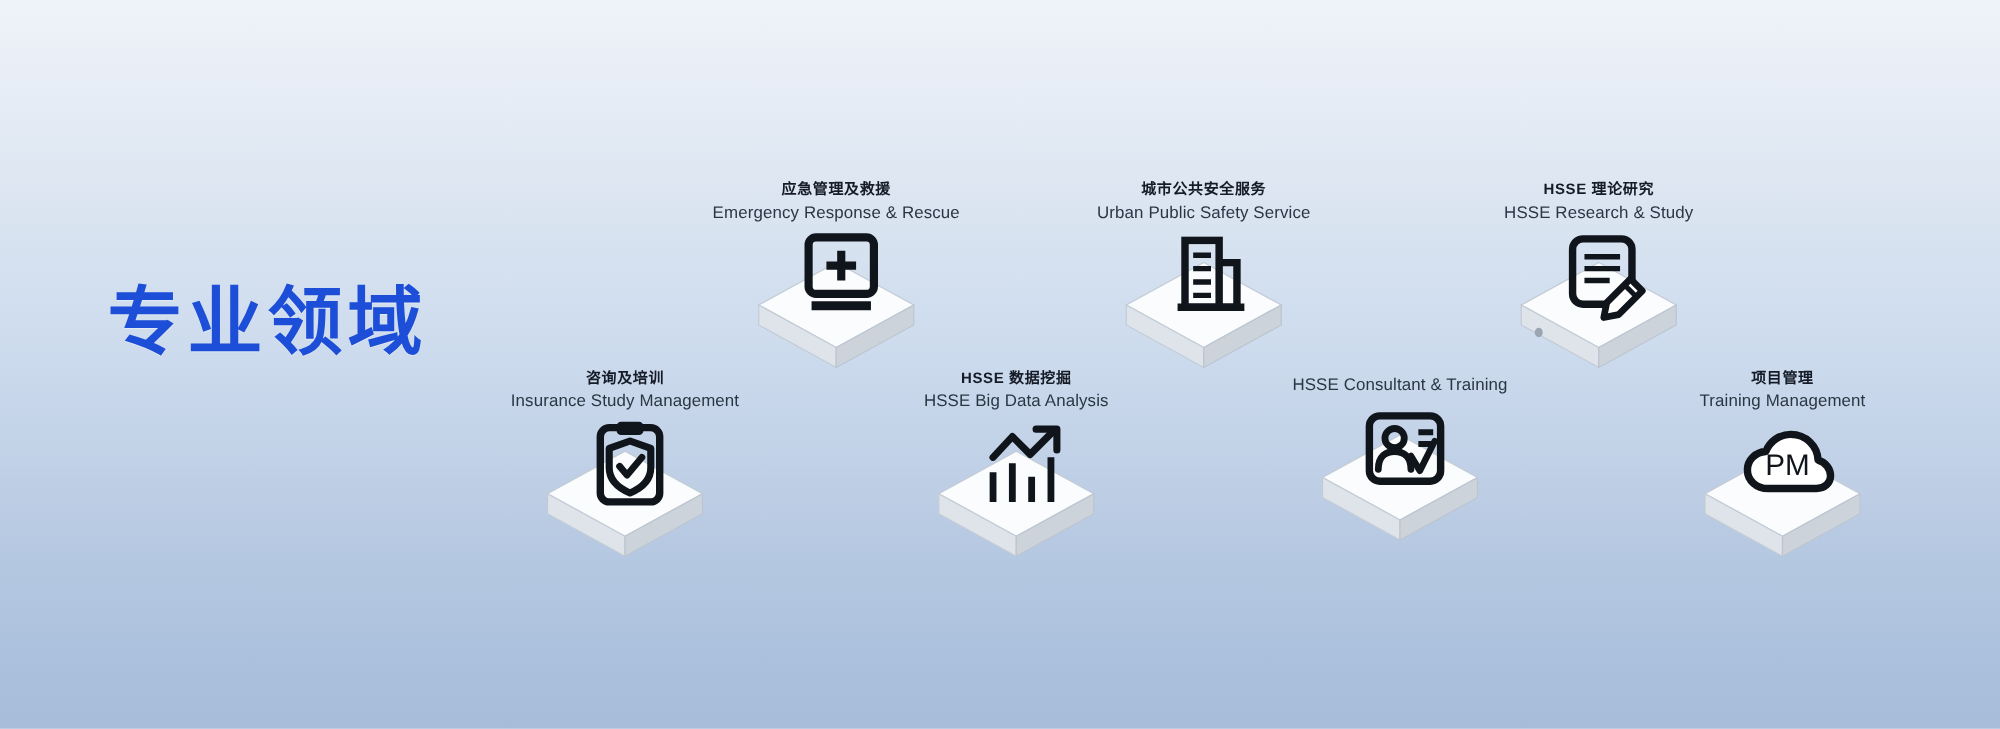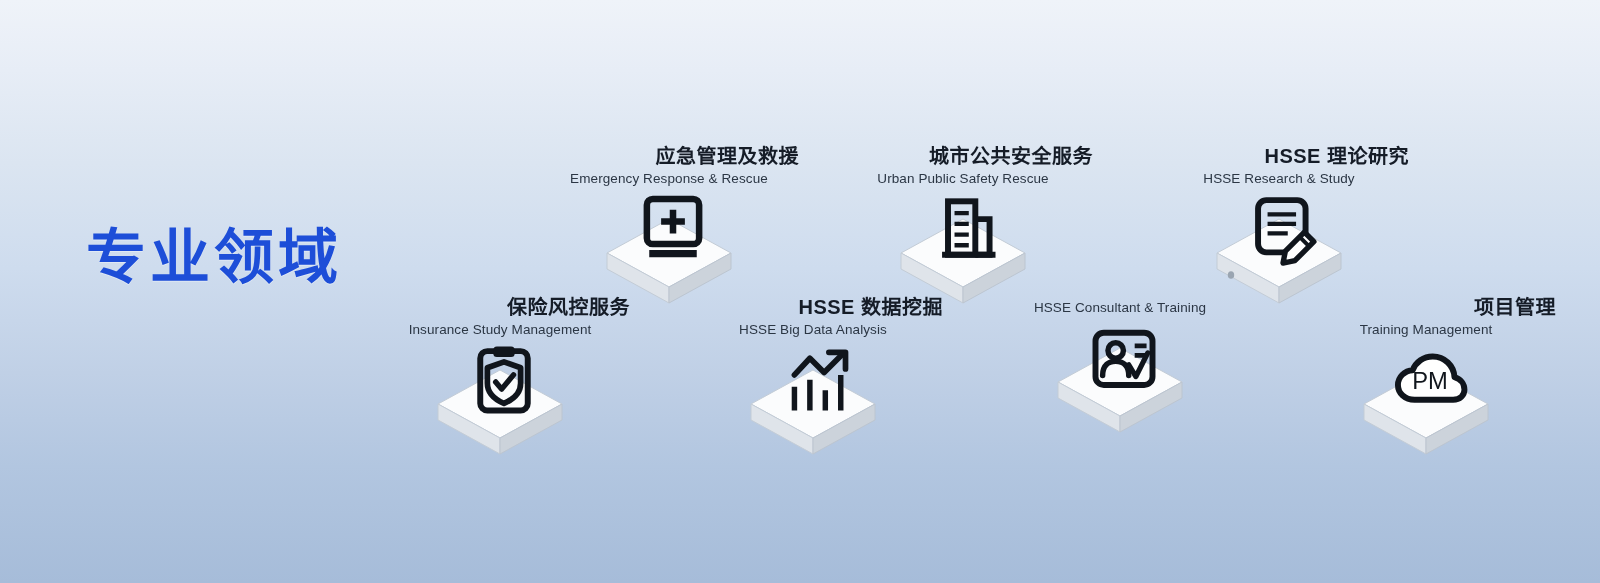"应急管理及救援" .domain-label-cn { font-size: 20px -> 12px; text-align: right -> none }
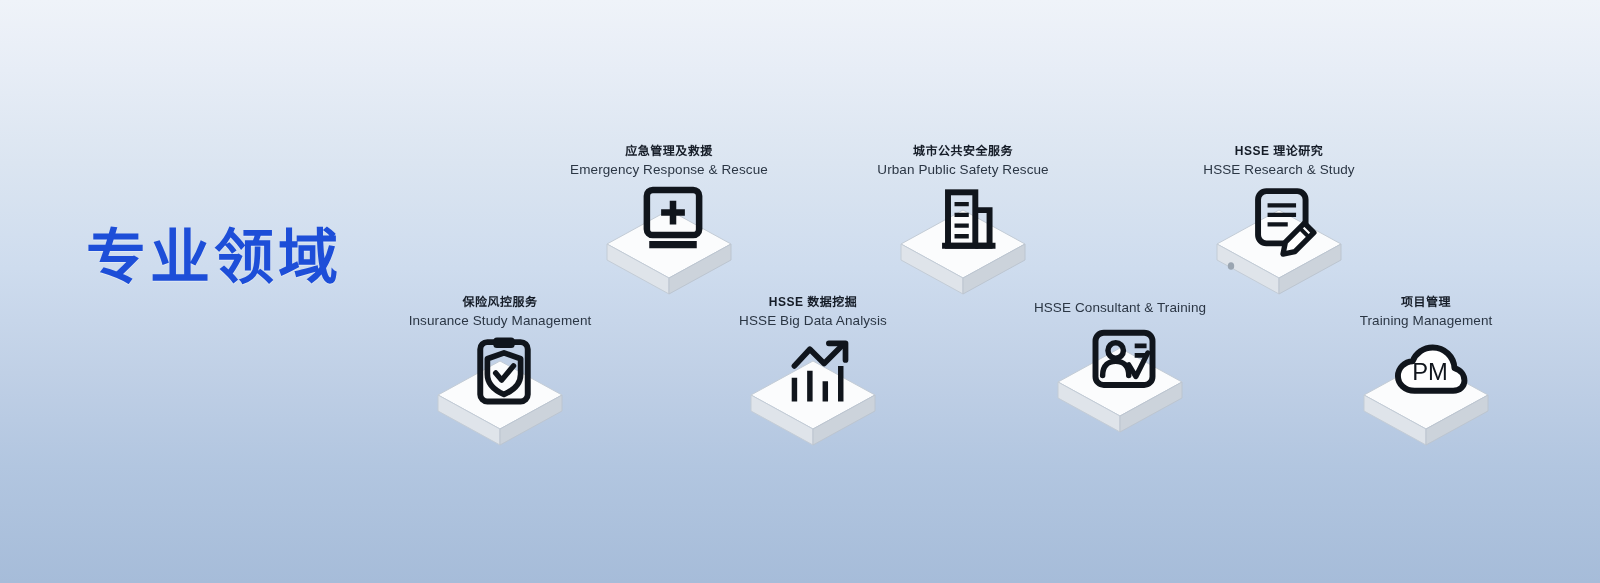"Urban Public Safety Rescue" div.domain-label-en { text: Rescue -> Service }
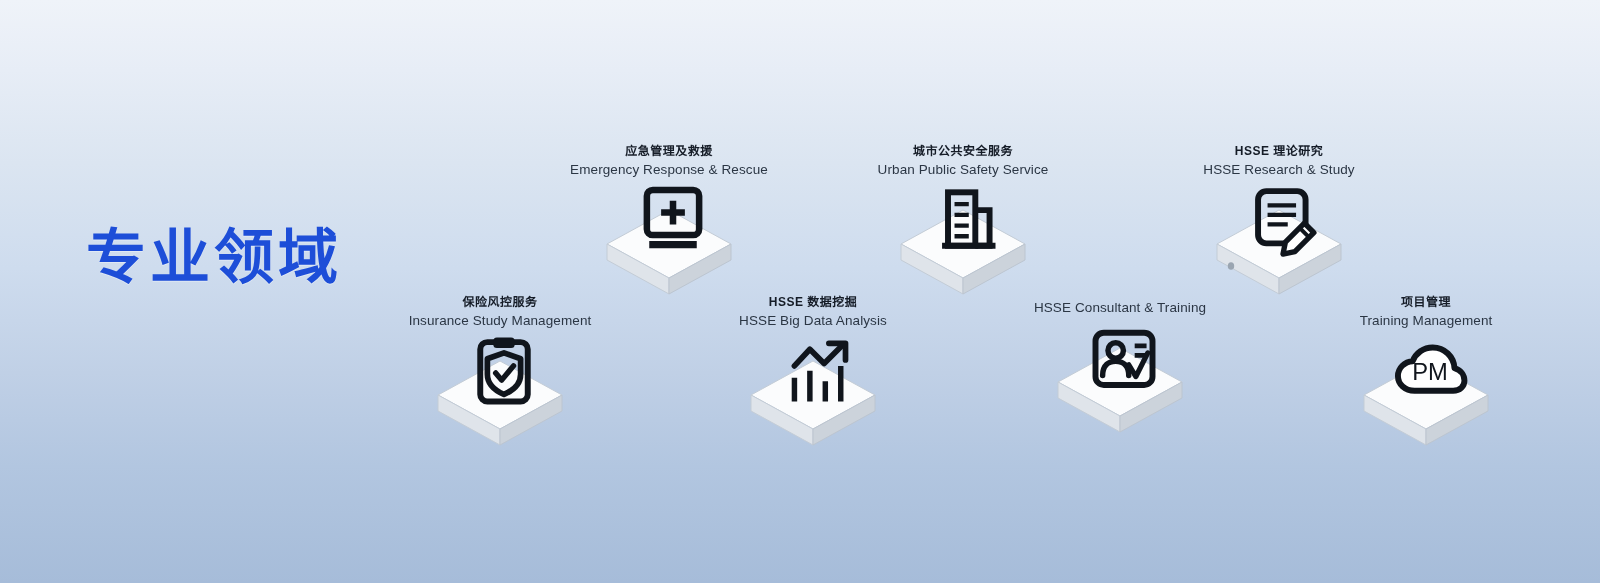"保险风控服务" div.domain-label-cn { text: 保险风控服务 -> 咨询及培训 }
